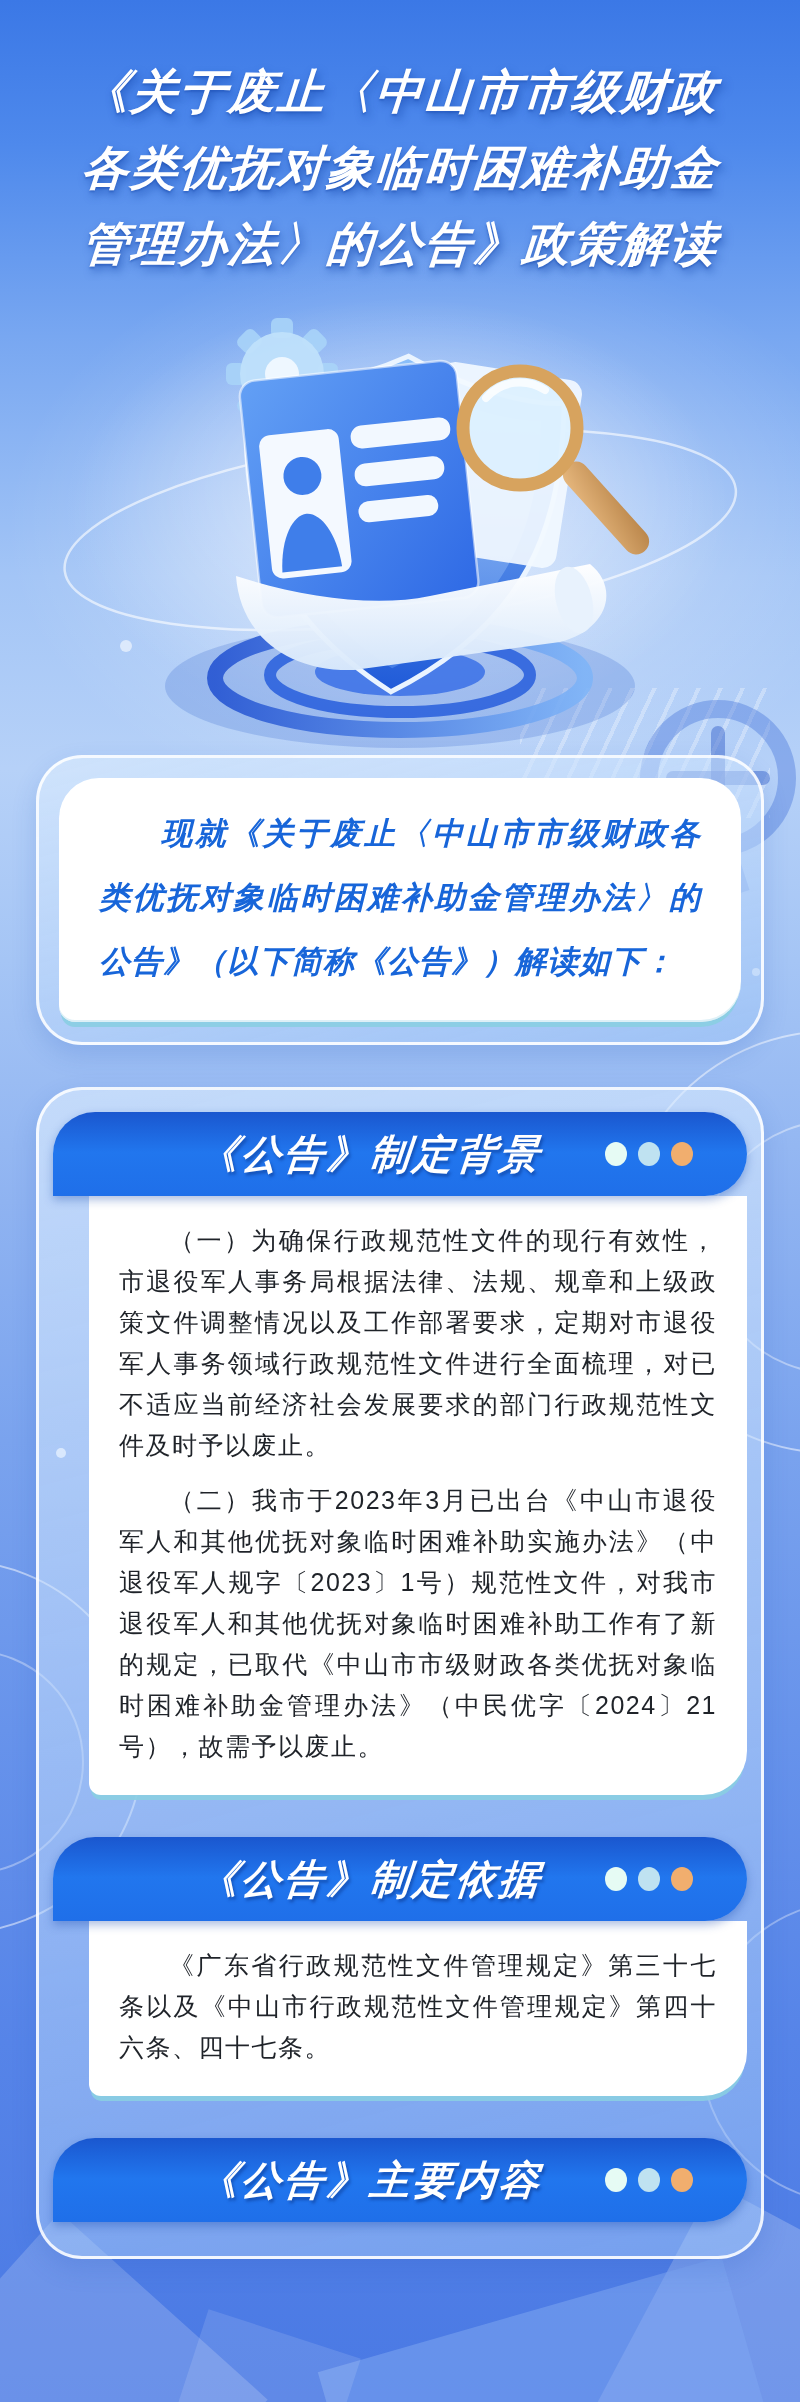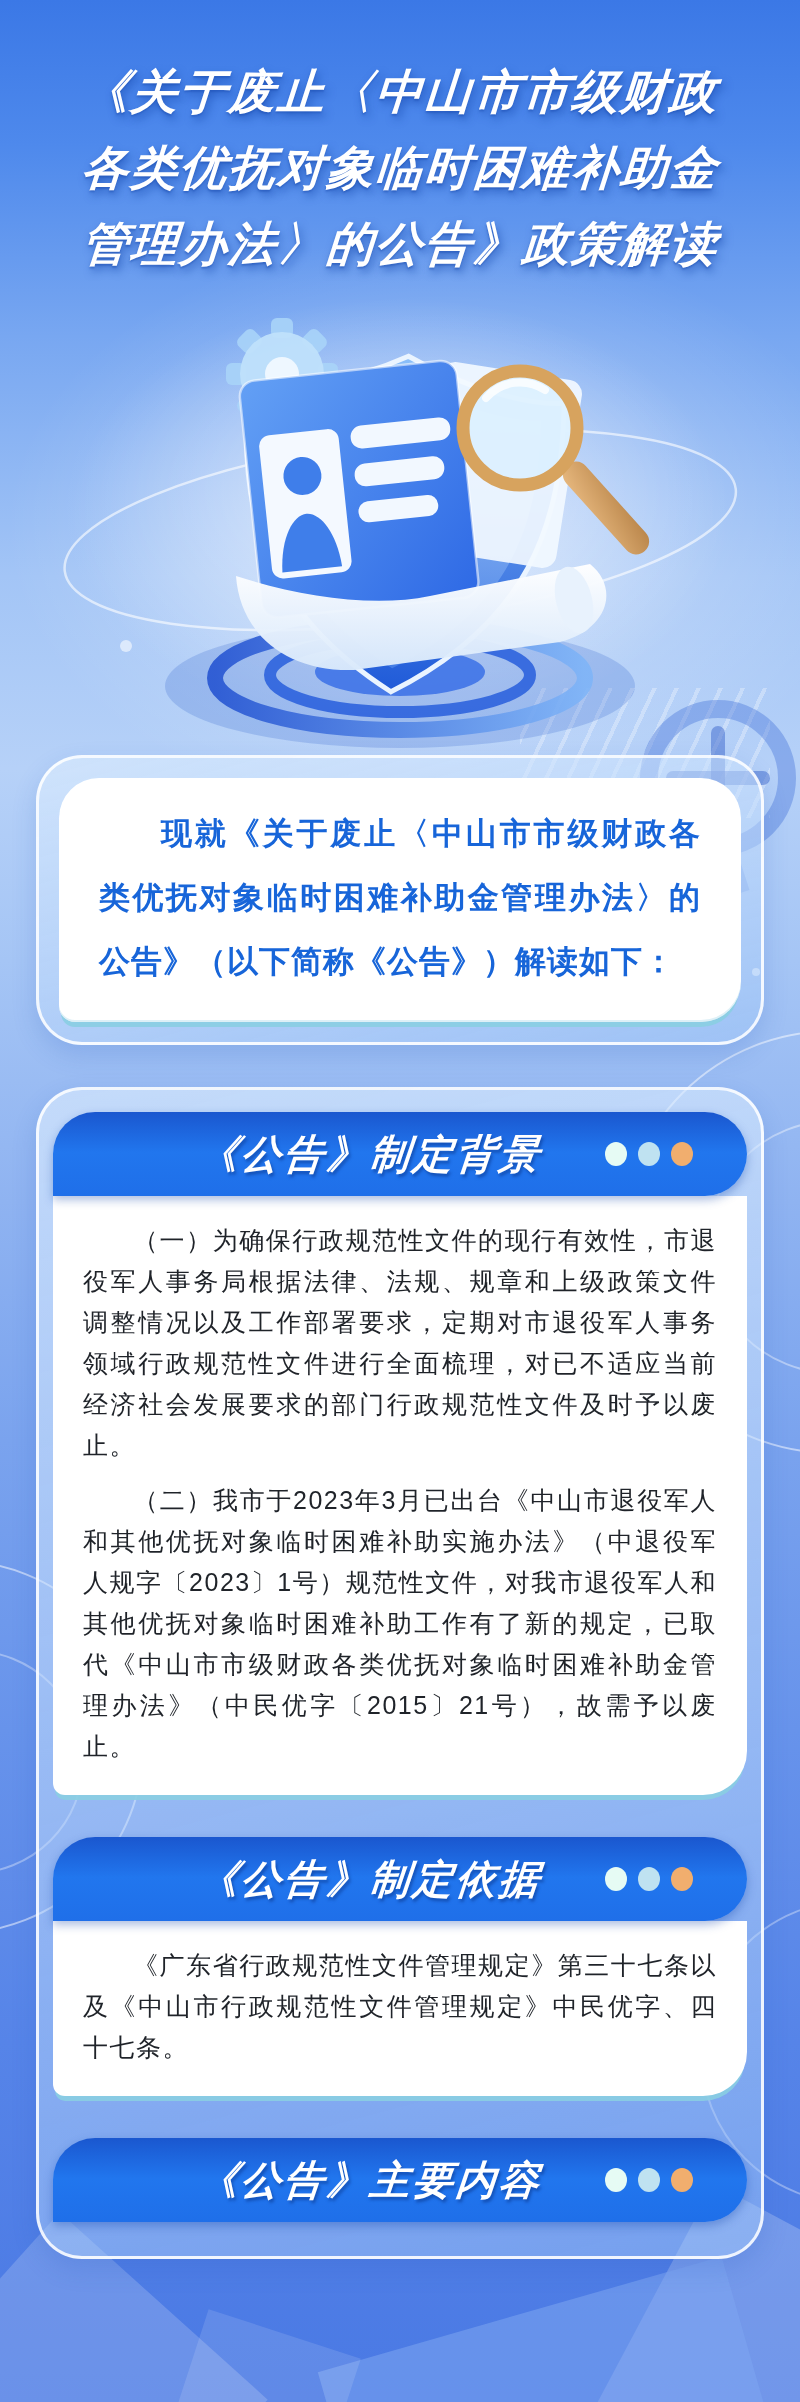"现就《关于废止〈中山市市级财政各类优抚对象临时困难补助金管理办法〉的公告》（以下" .intro-card p { font-style: none -> italic }
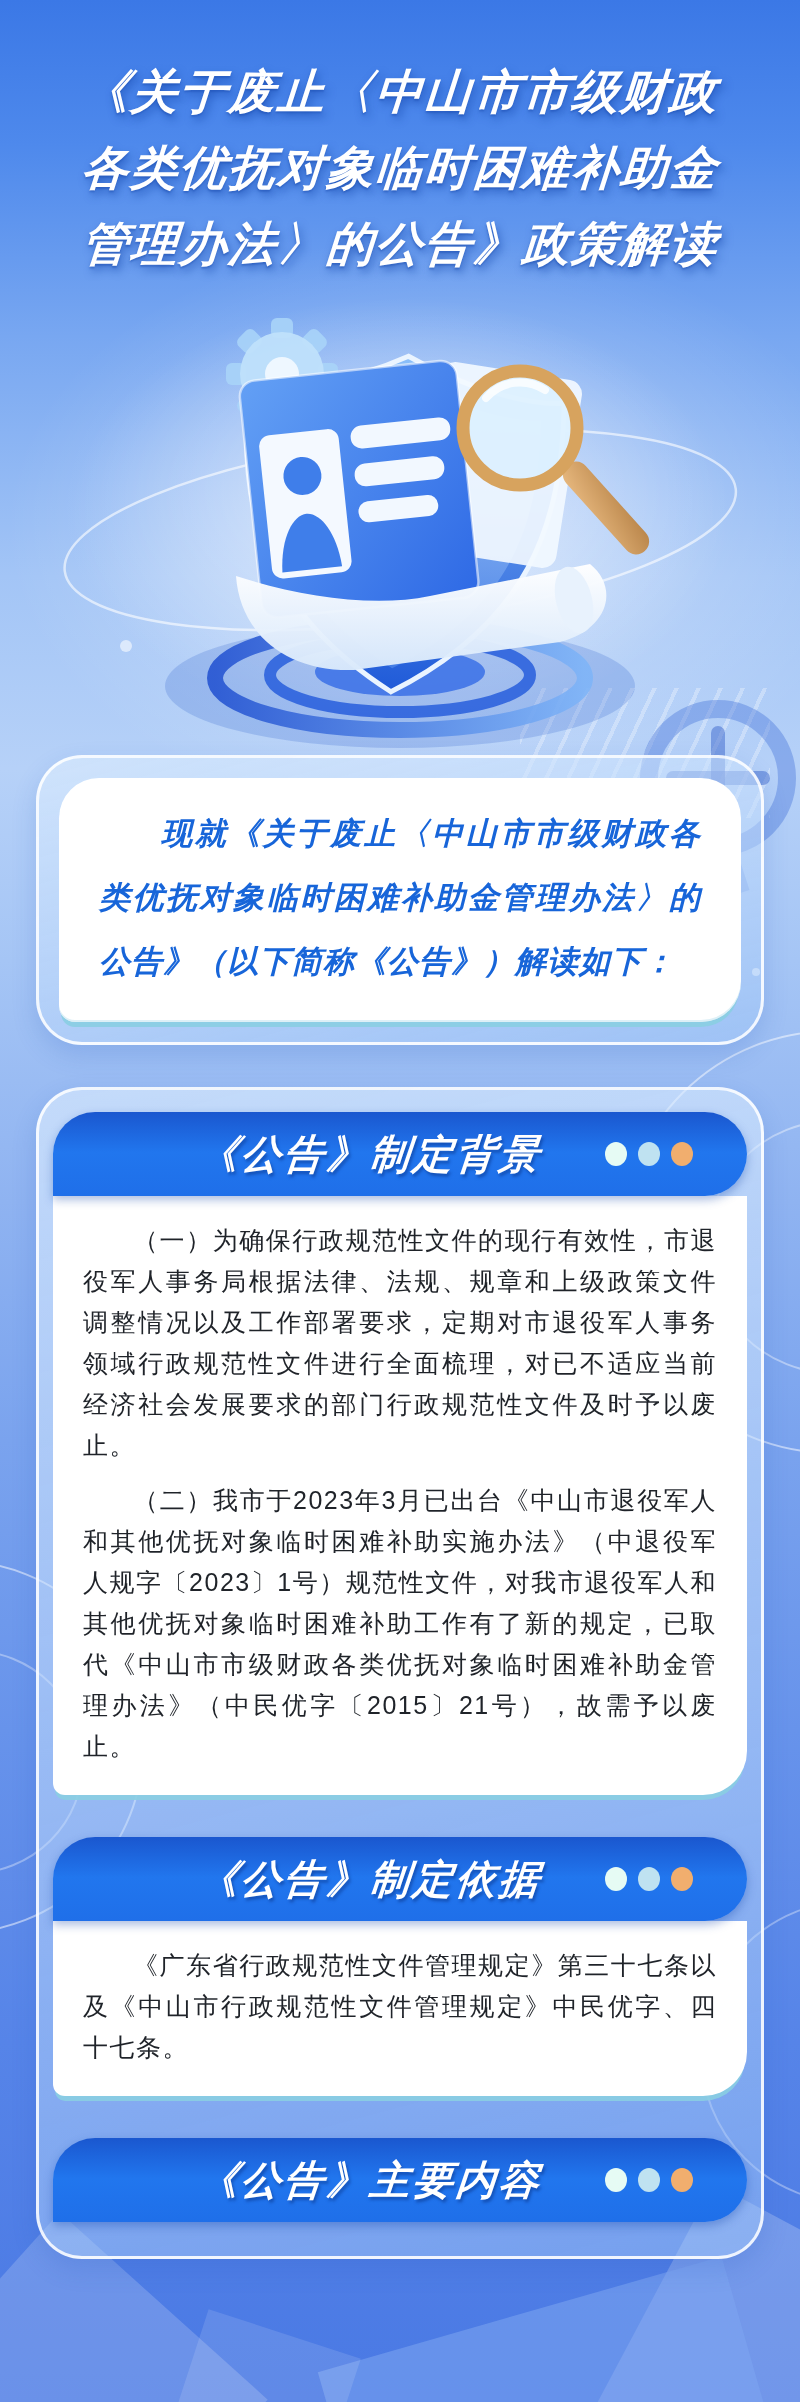"（一）为确保行政规范性文件的现行有效性，市退役军人事务局根据法律、法规、规章和上" .sec-card { margin-left: none -> 36px }
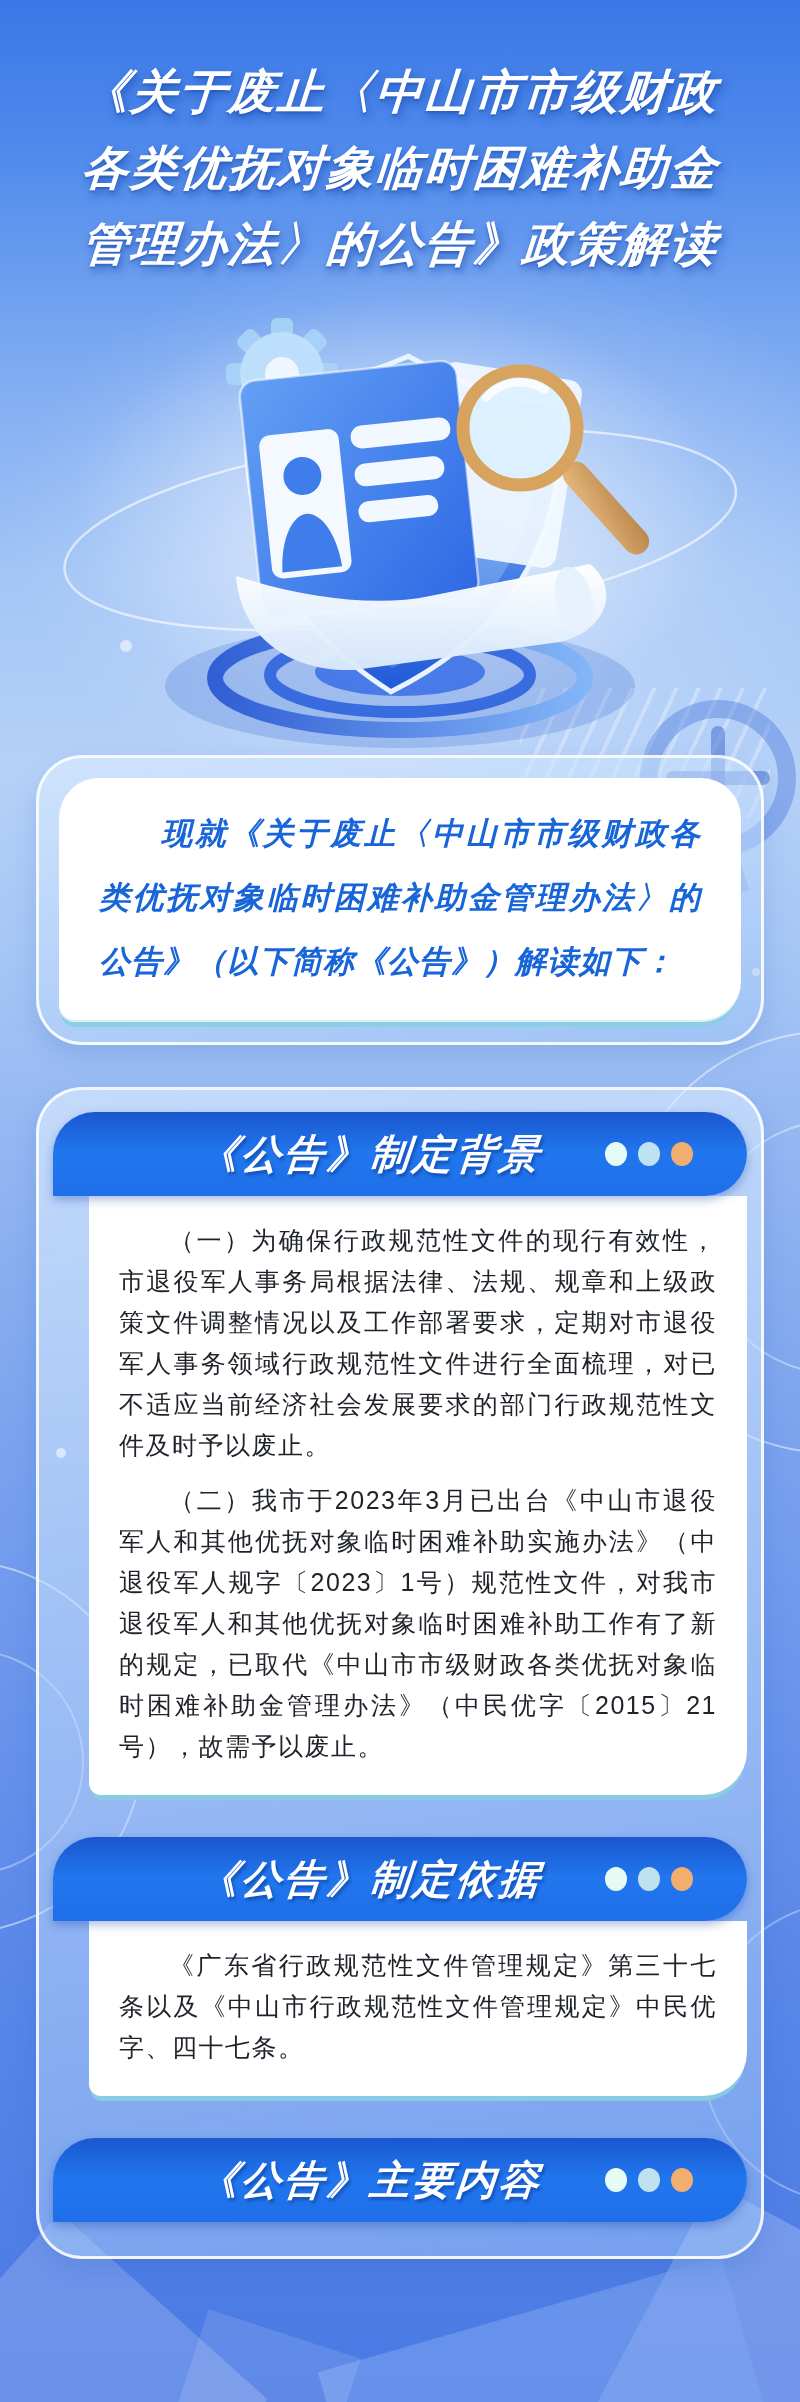"（二）我市于2023年3月已出台《中山市退役军人和其他优抚对象临时困难补助实施办" p { text: 2015 -> 2024 }
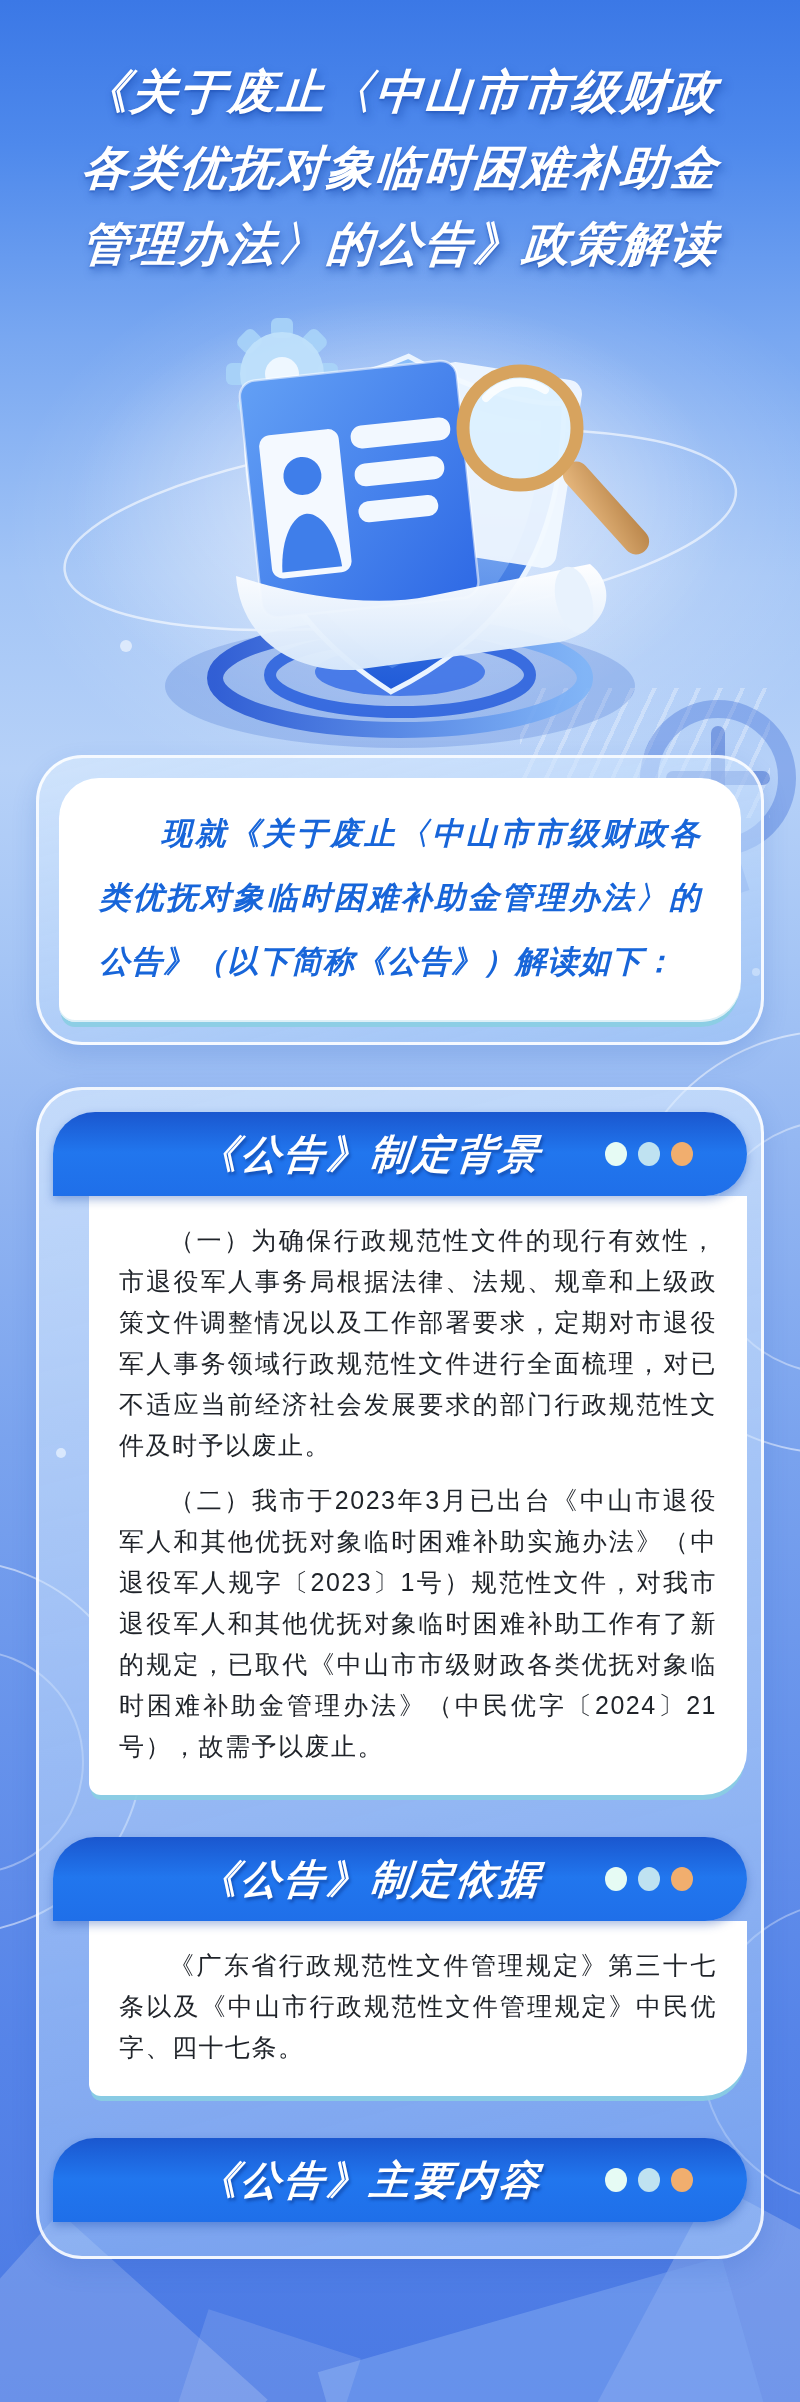"《广东省行政规范性文件管理规定》第三十七条以及《中山市行政规范性文件管理规定》中" p { text: 中民优字 -> 第四十六条 }
